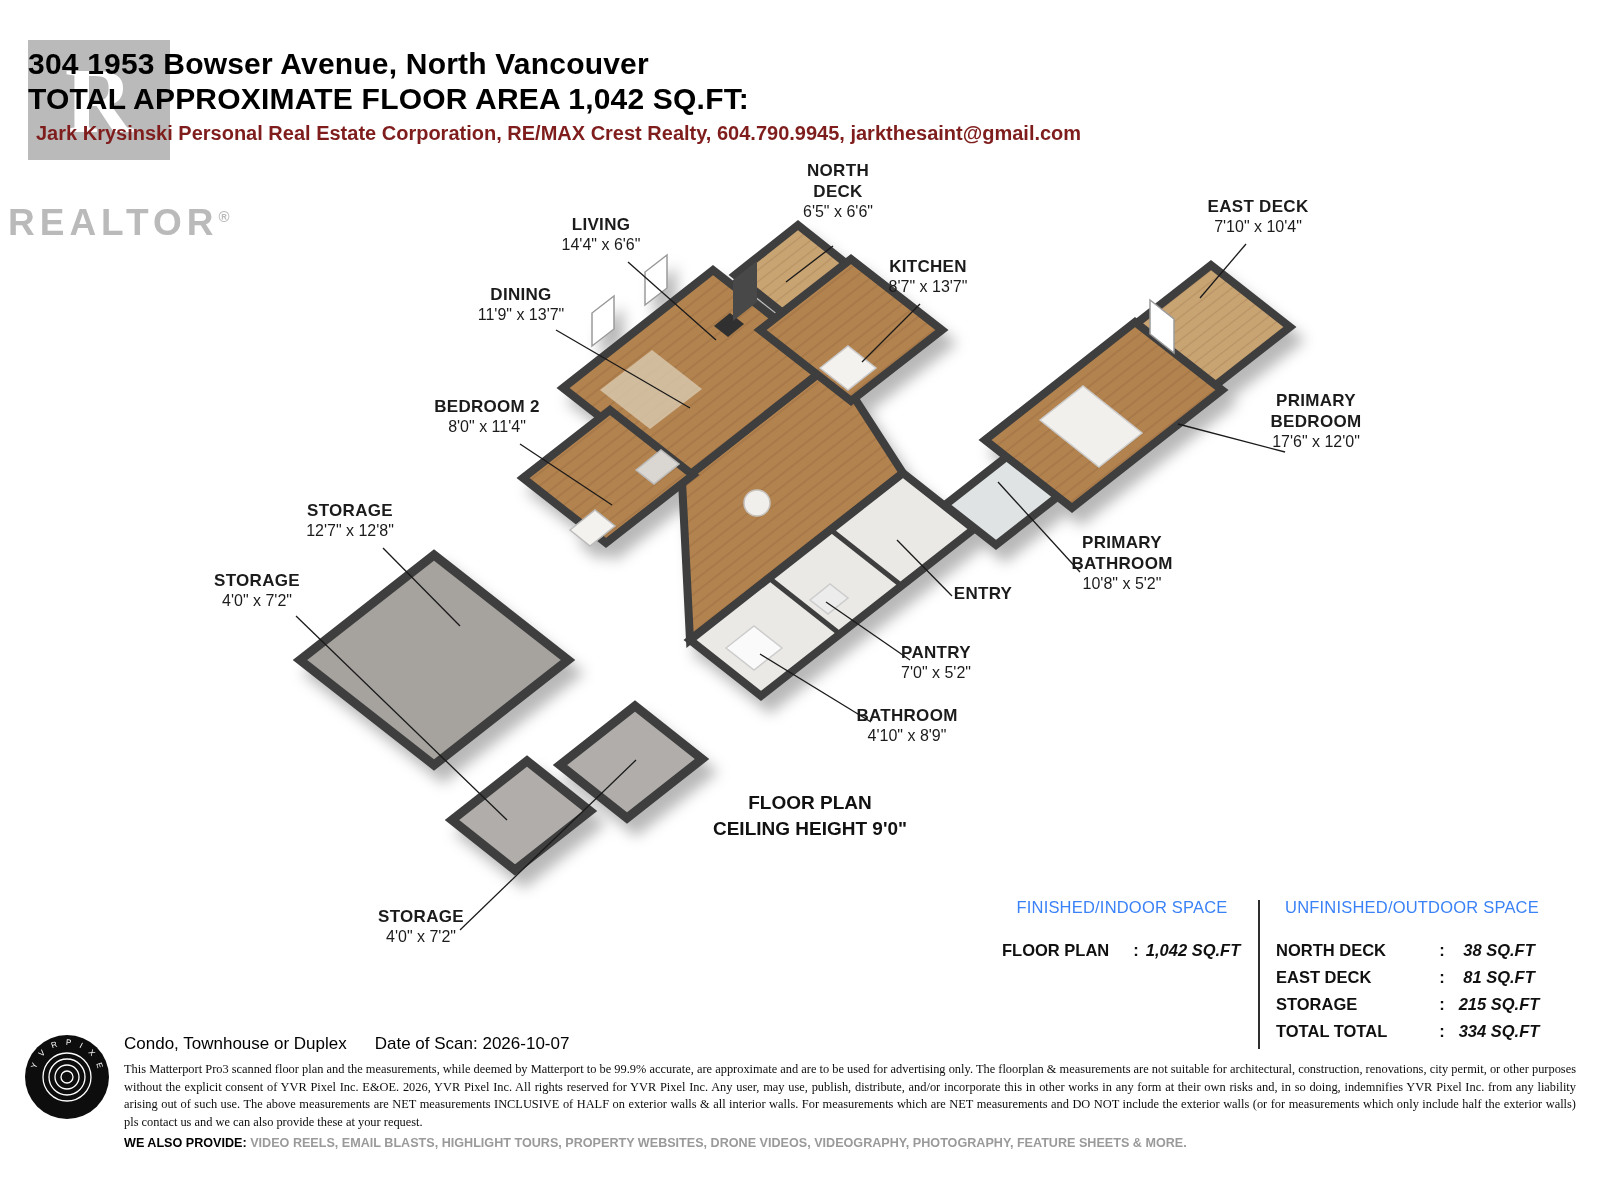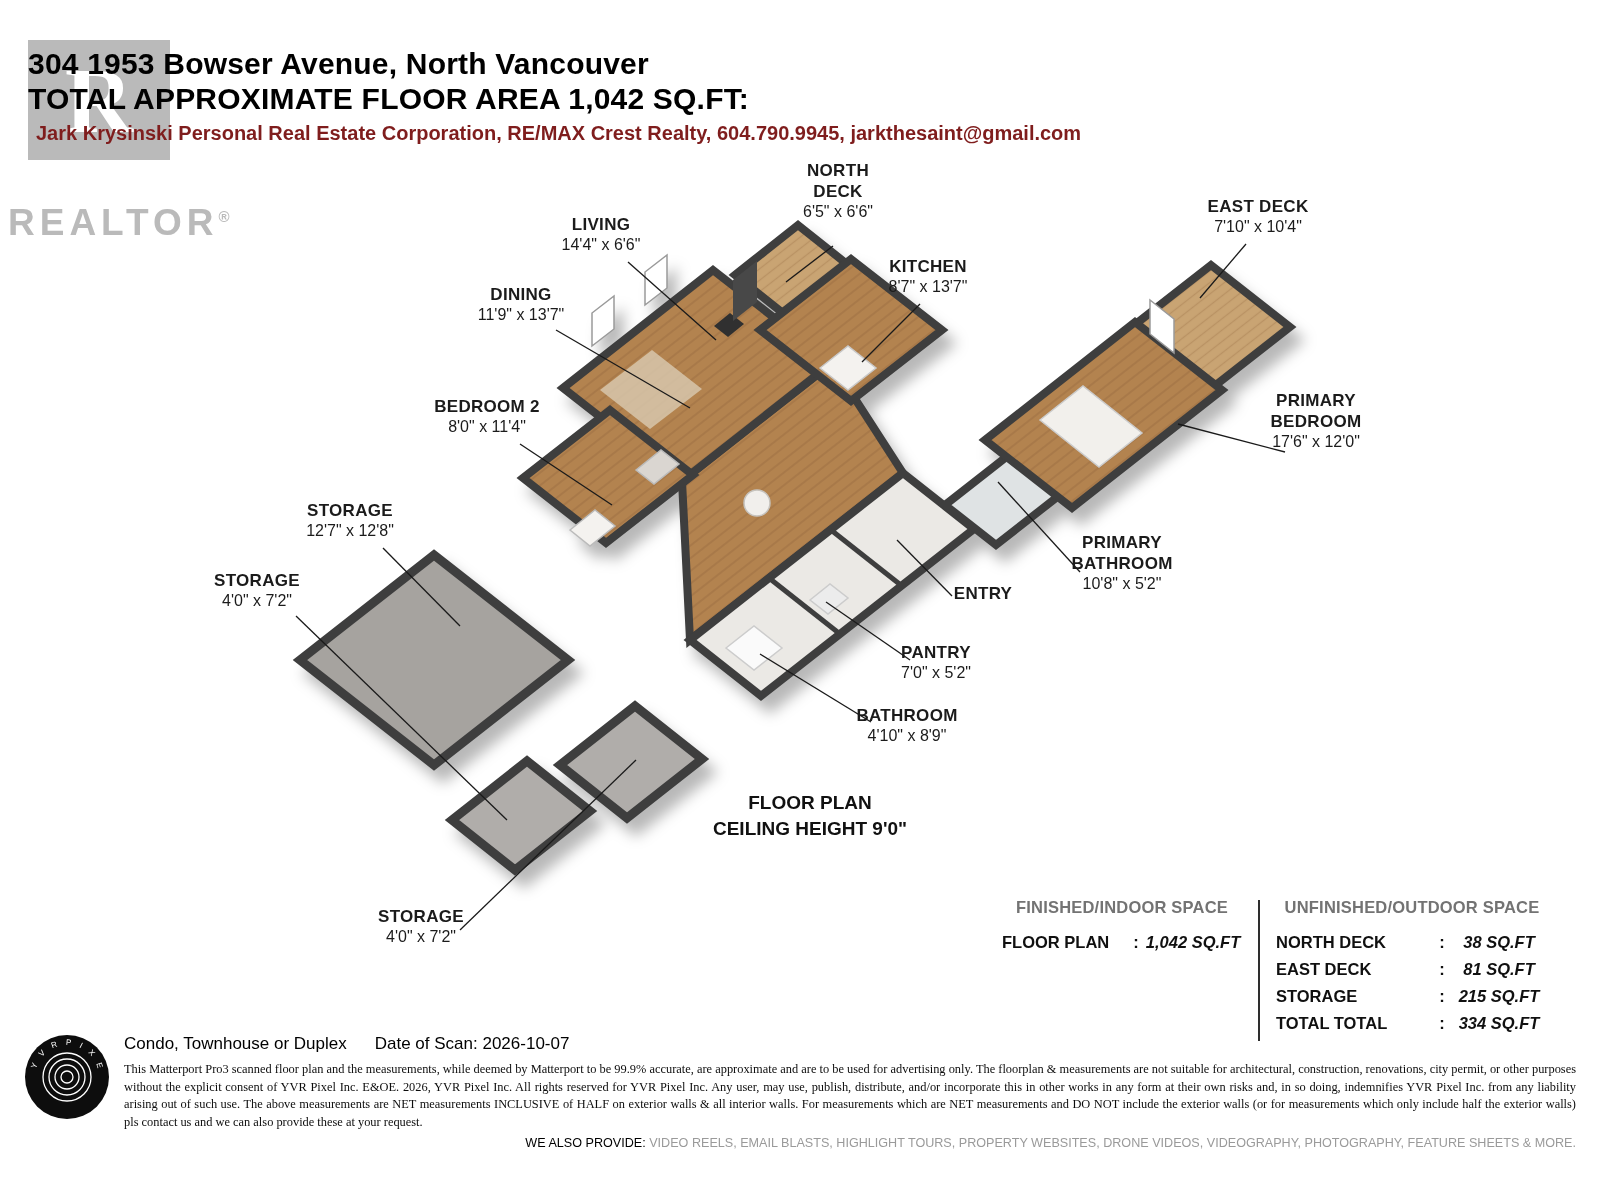"FINISHED/INDOOR SPACE" .sum-title { color: #737373 -> #3b82f6; font-weight: 700 -> 400; margin-bottom: 16px -> 24px }
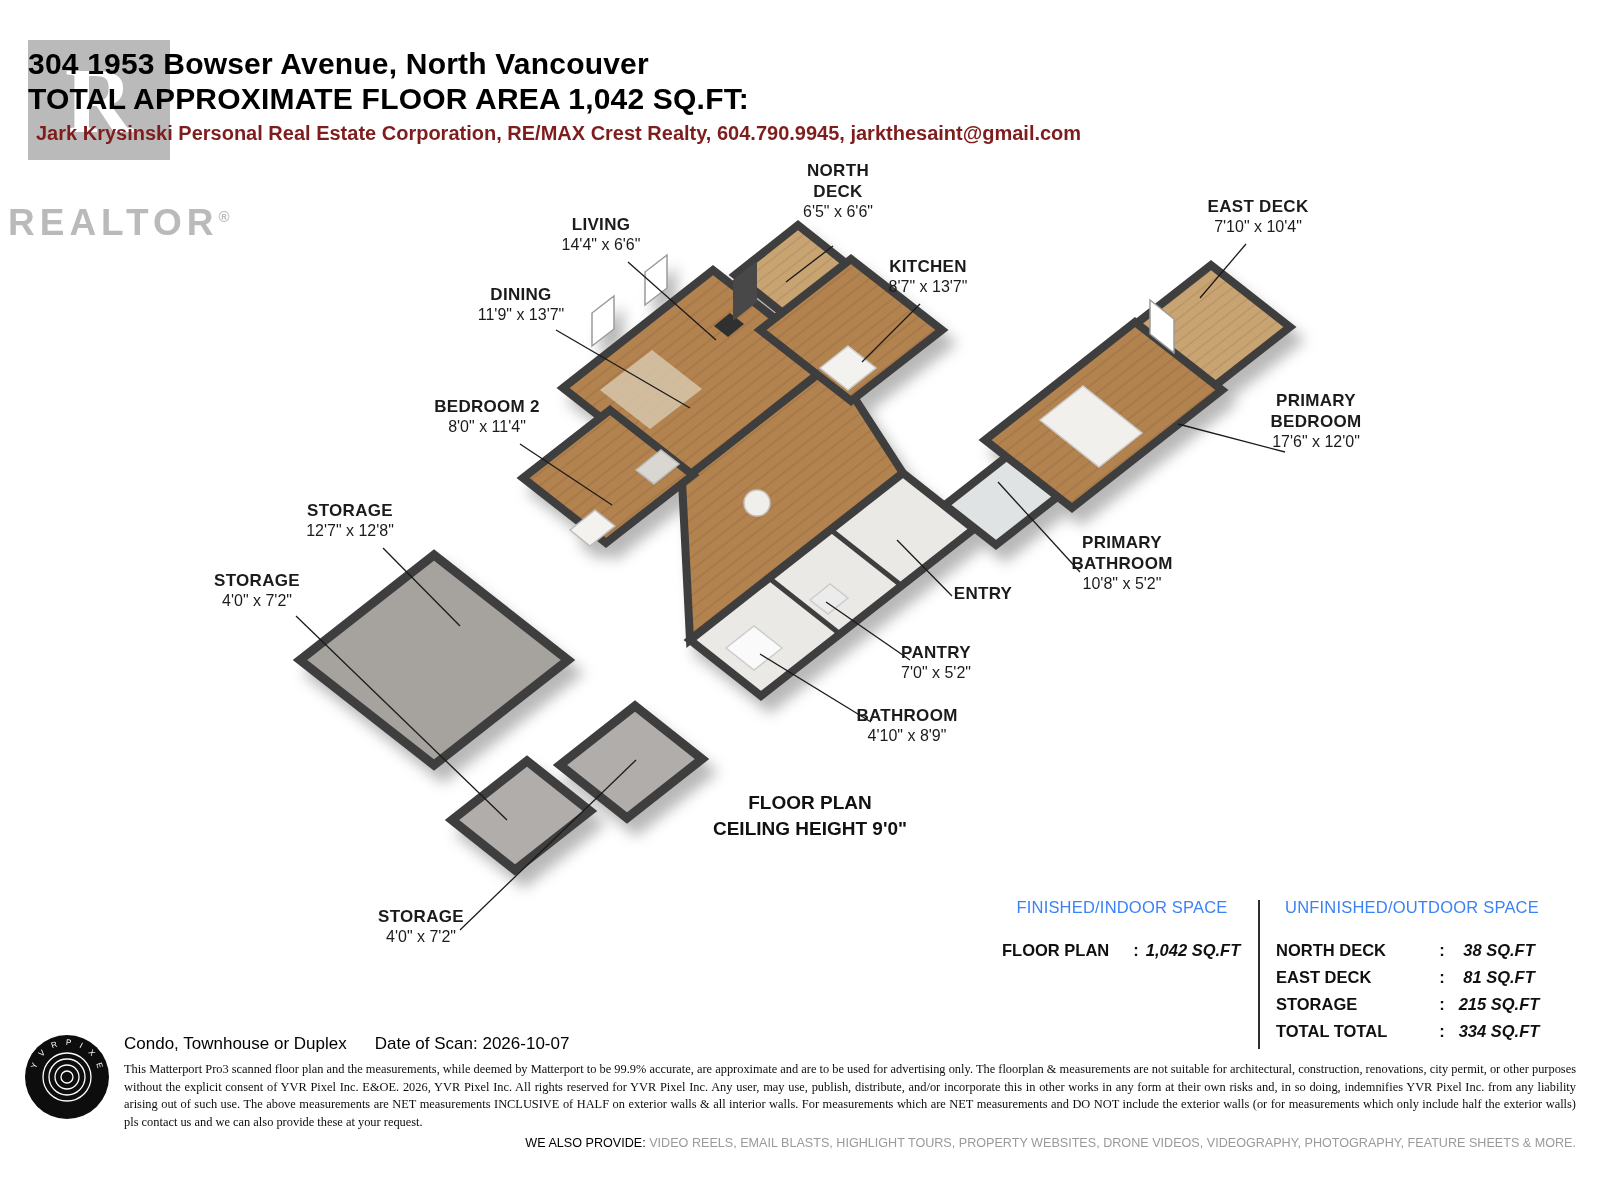"WE ALSO PROVIDE: VIDEO REELS," .f-provide { font-weight: 400 -> 700; text-align: right -> none }
